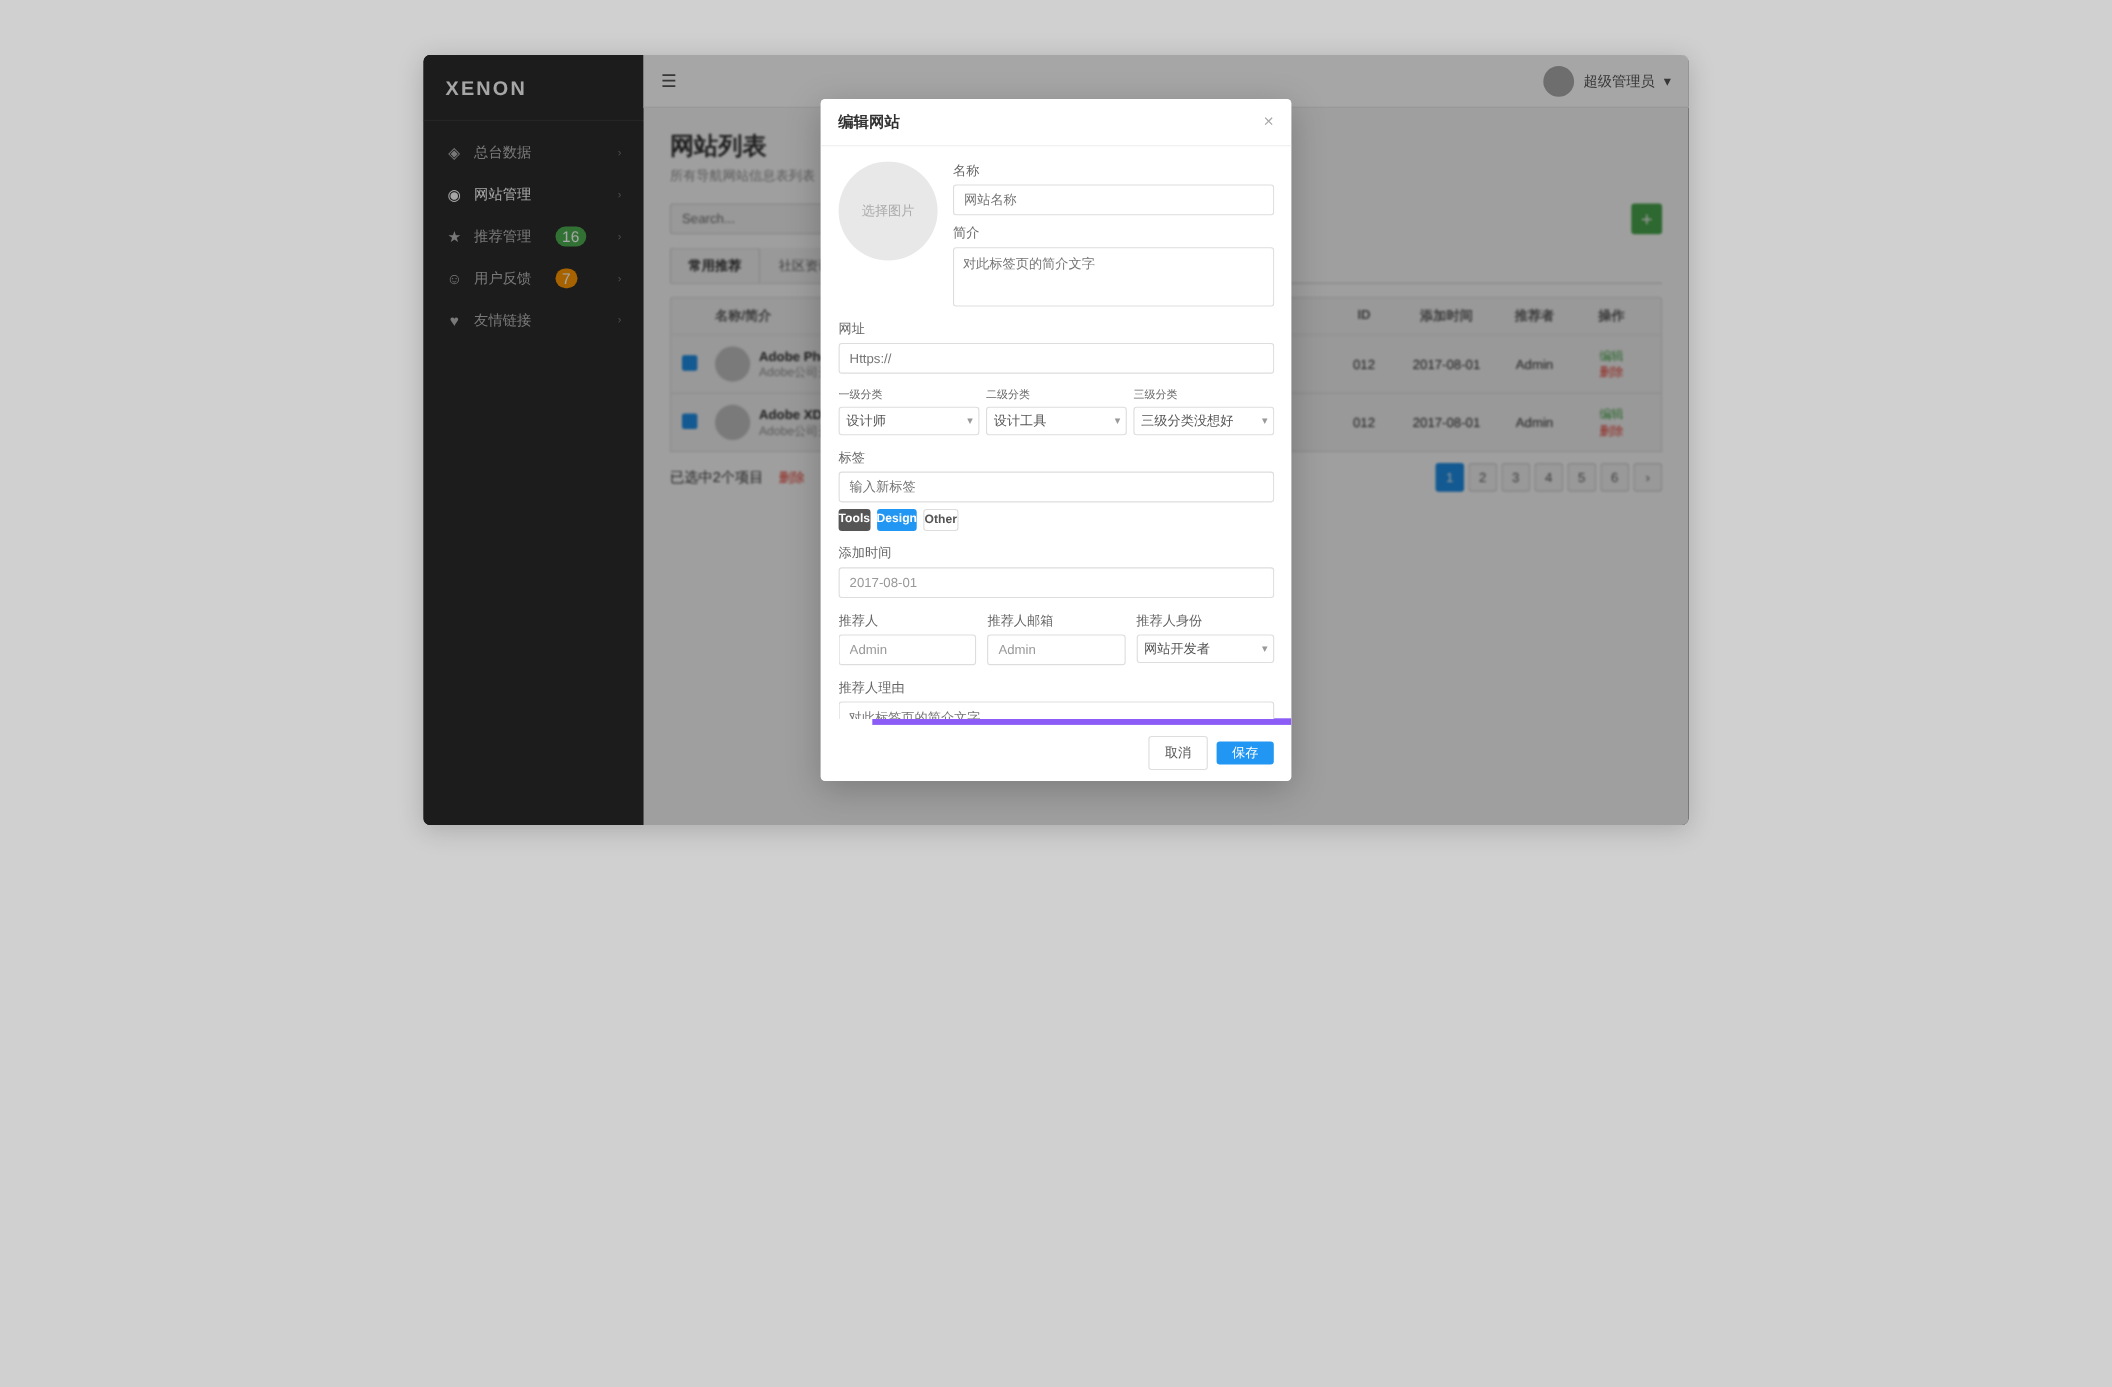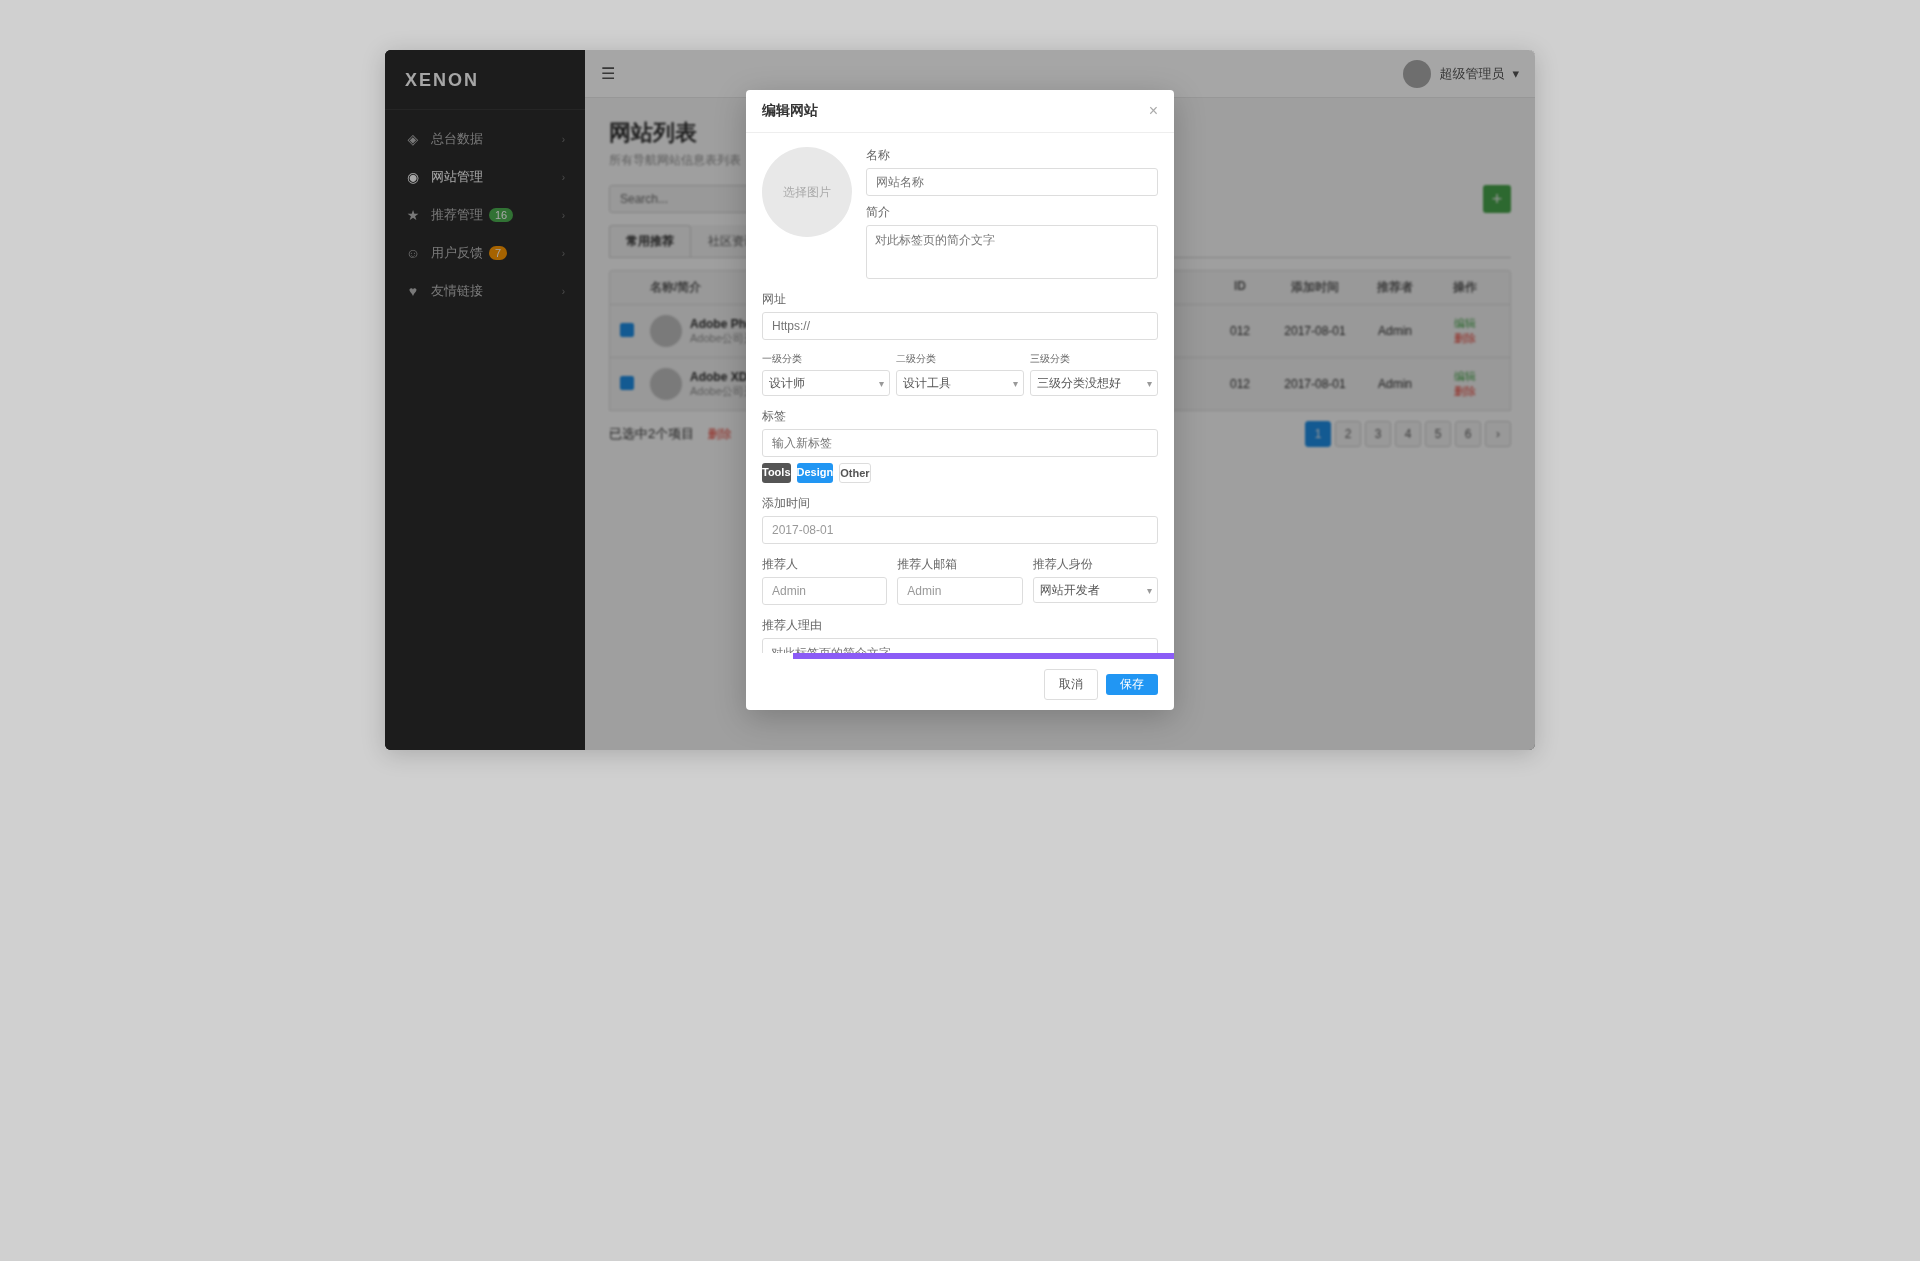"16" .badge { font-size: 11px -> 14px; margin-left: 6px -> 22px }
